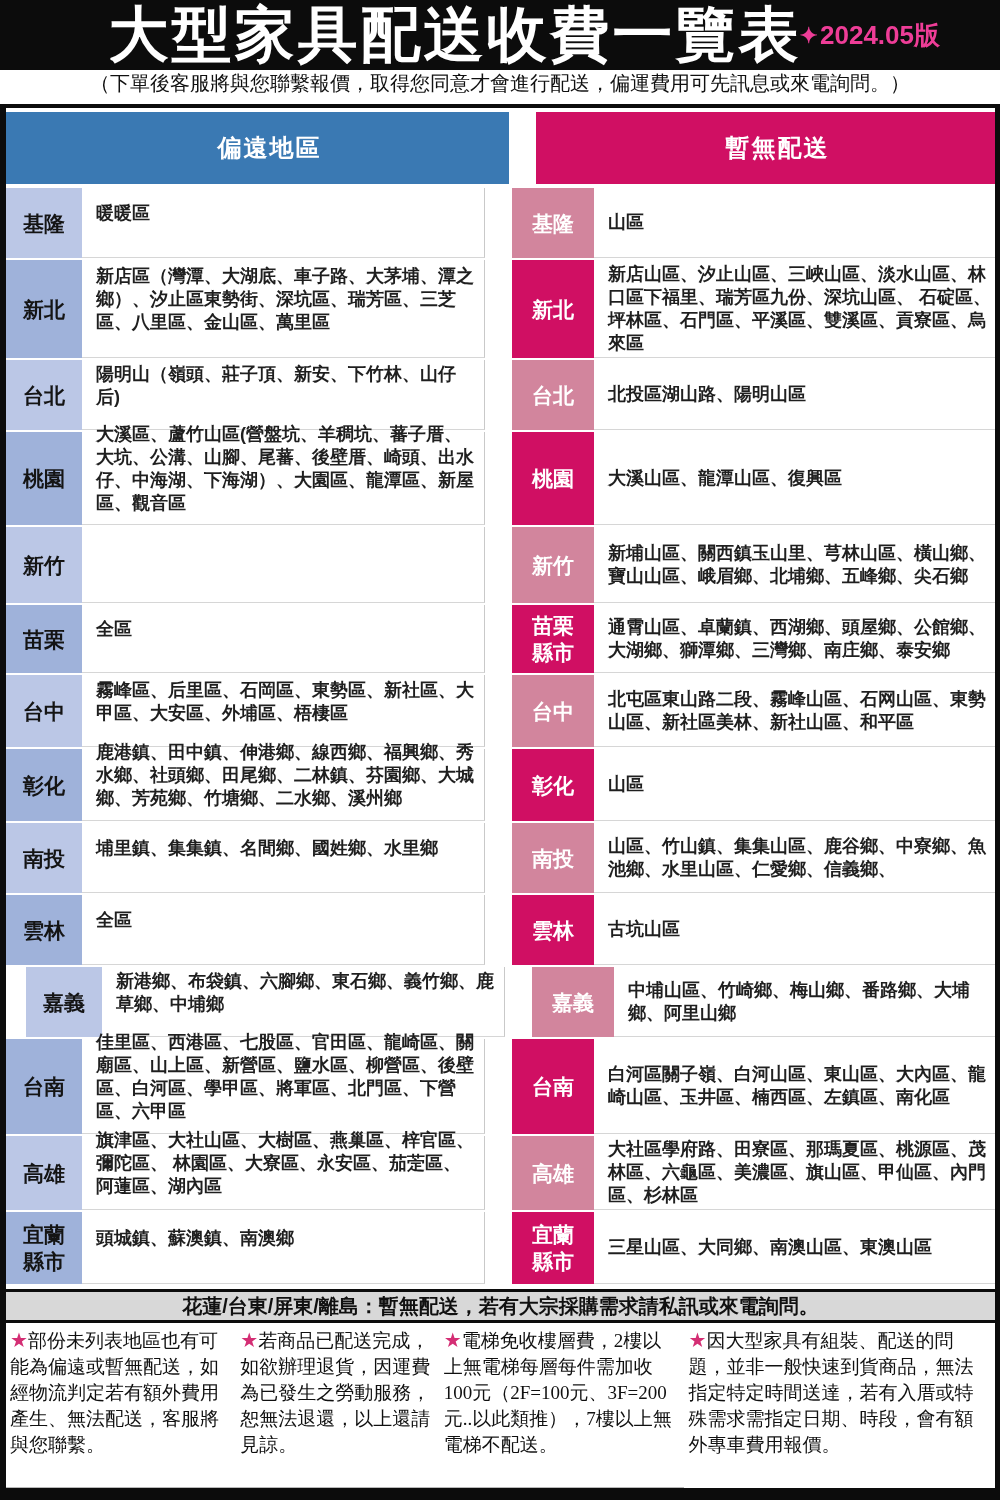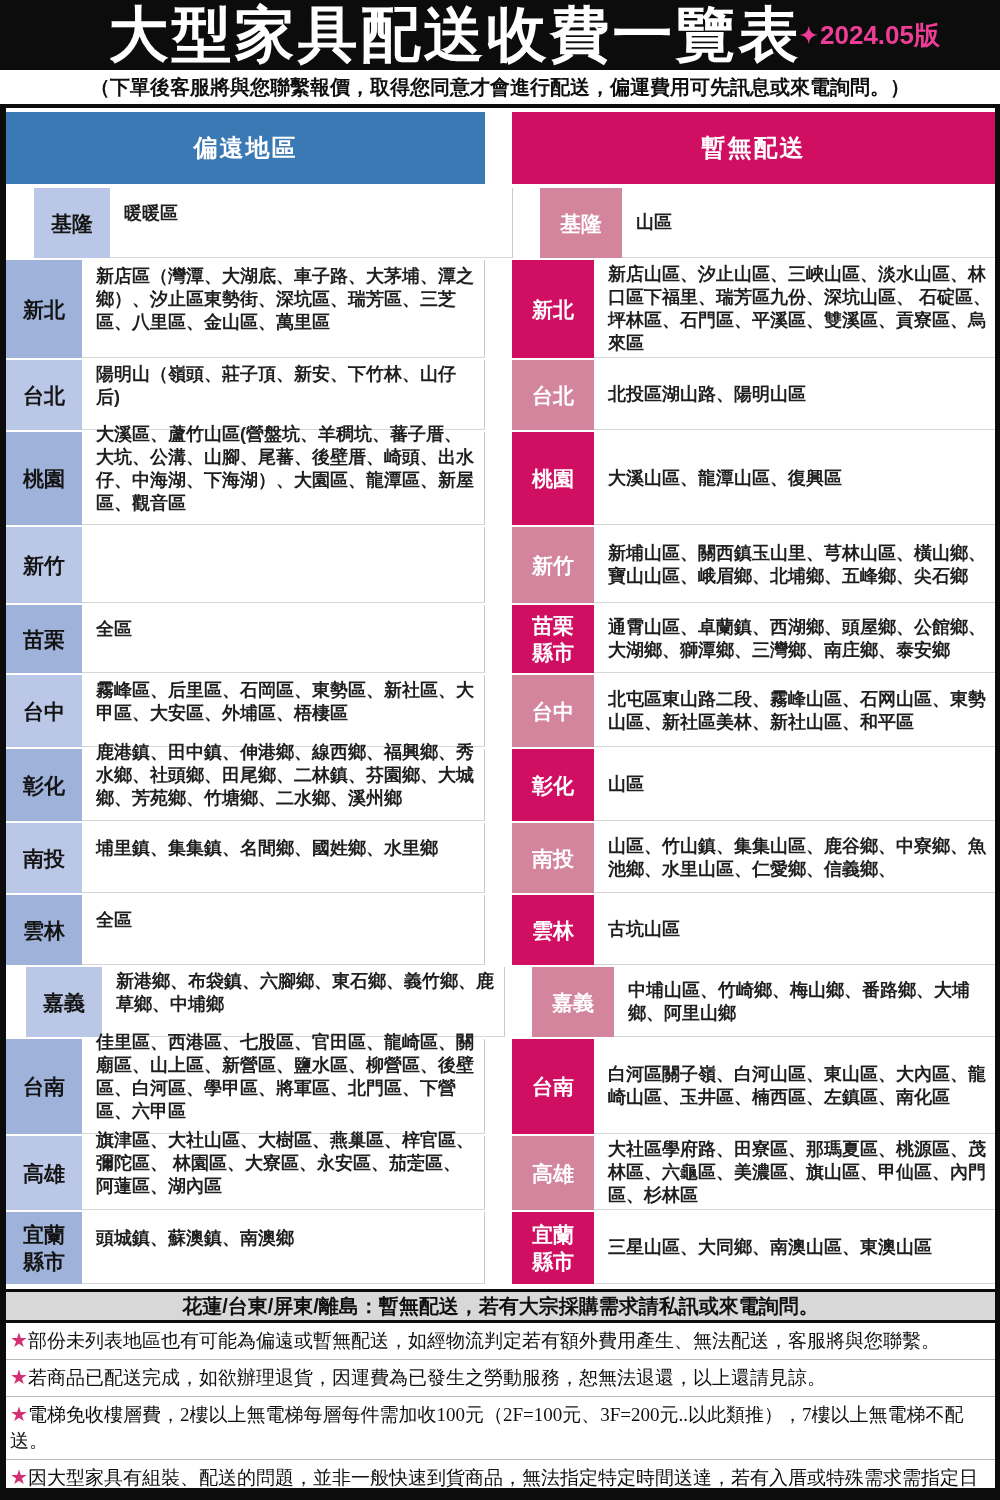"（下單後客服將與您聯繫報價，取得您同意才會進行配送，偏運費用可先訊息或來電詢問。" .subtitle-bar { align-items: center -> none; font-weight: bold -> normal }
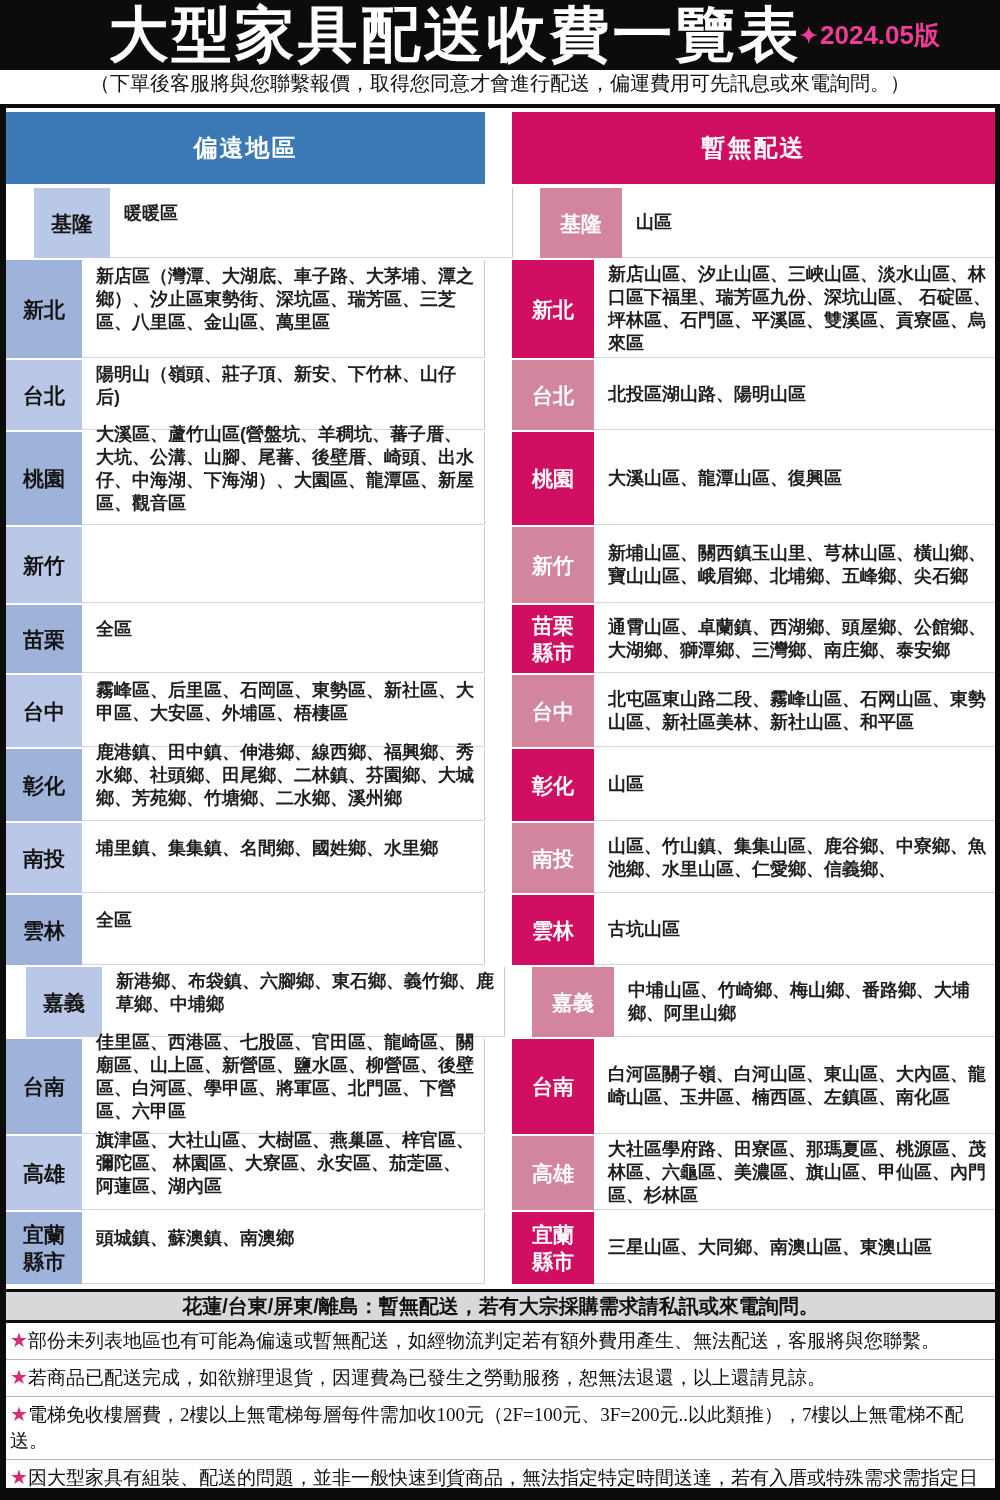"偏遠地區" .th-left,.th-right { padding-left: none -> 24px }
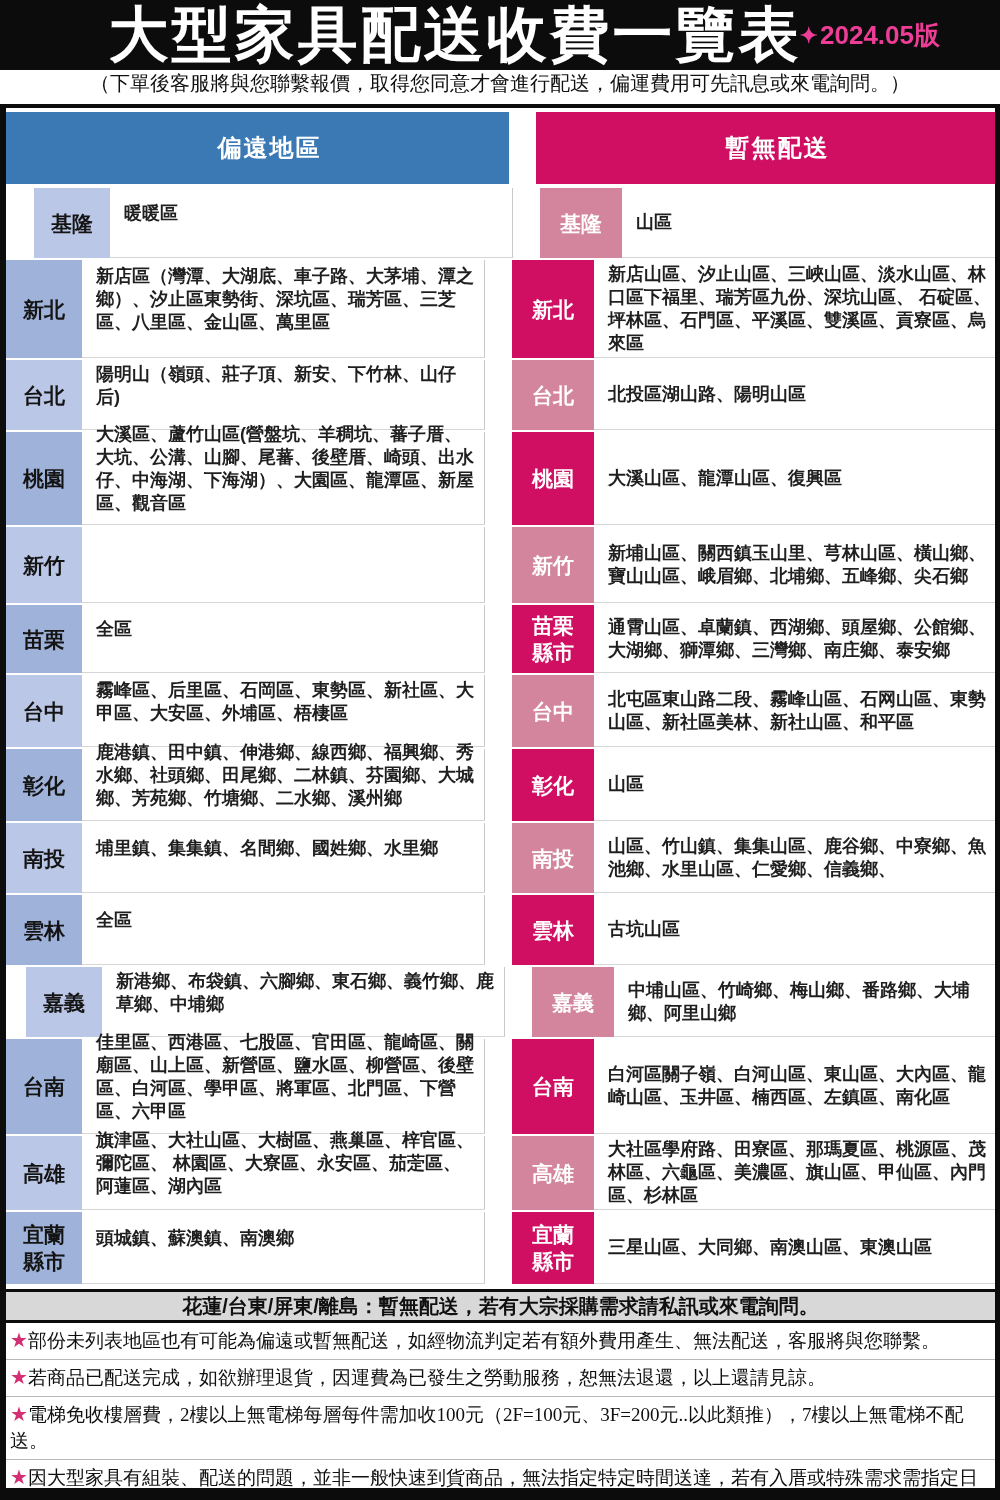"基隆" div.row { margin-left: 28px -> none }
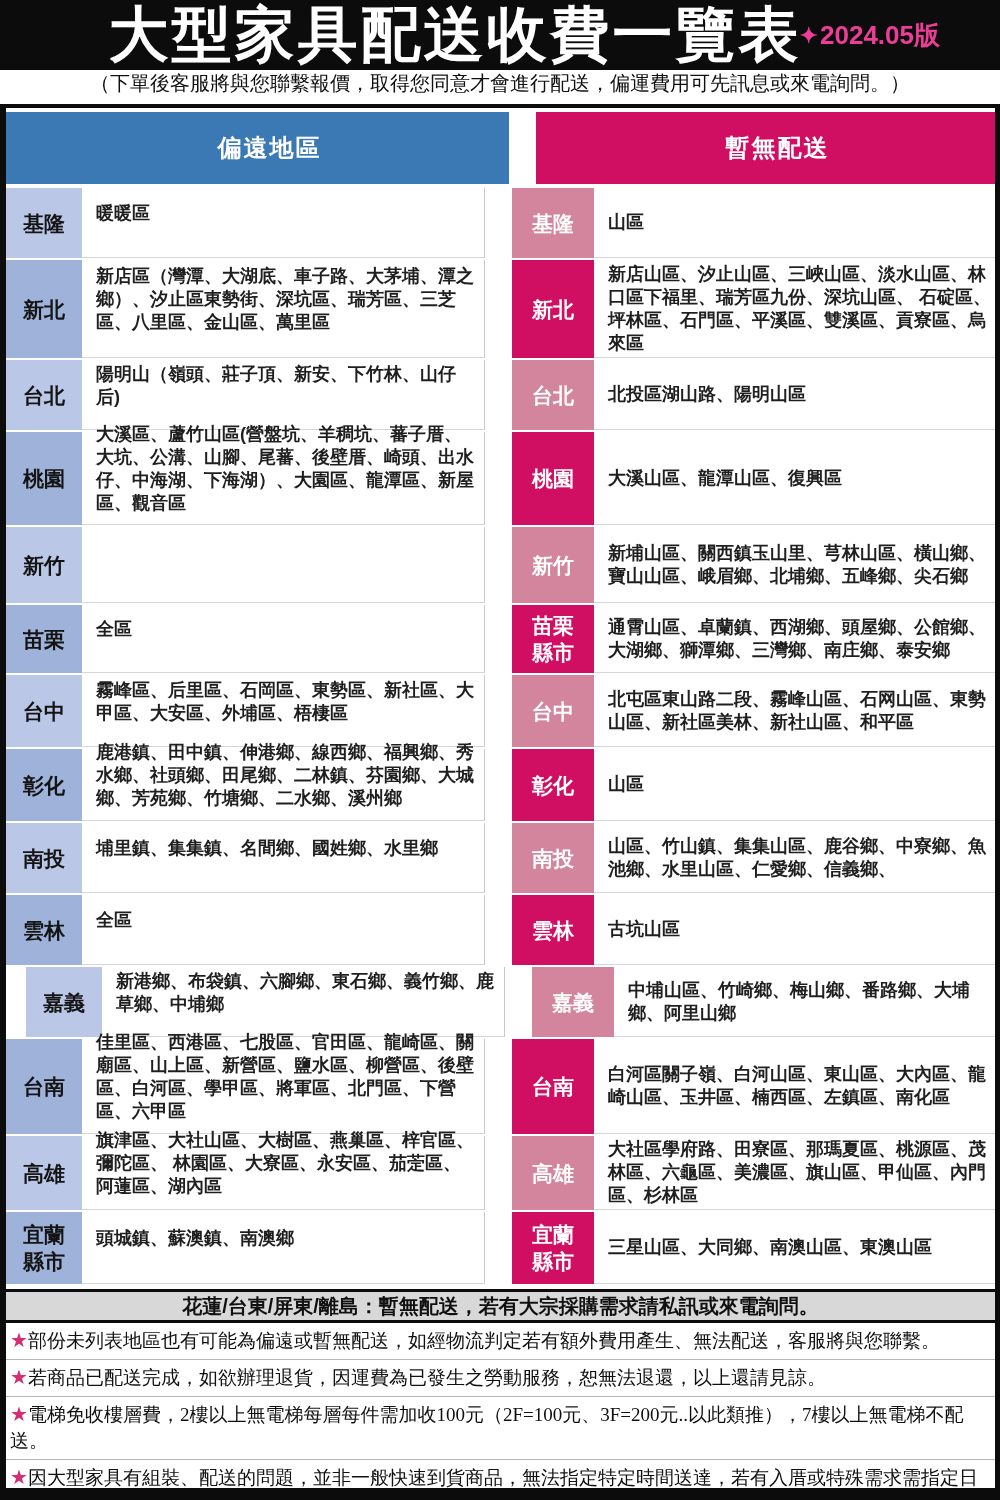"★部份未列表地區也有可能為偏遠或暫無配送，如經物流判定若有額外費用產生、無法配送" .notes { flex-direction: column -> row }
